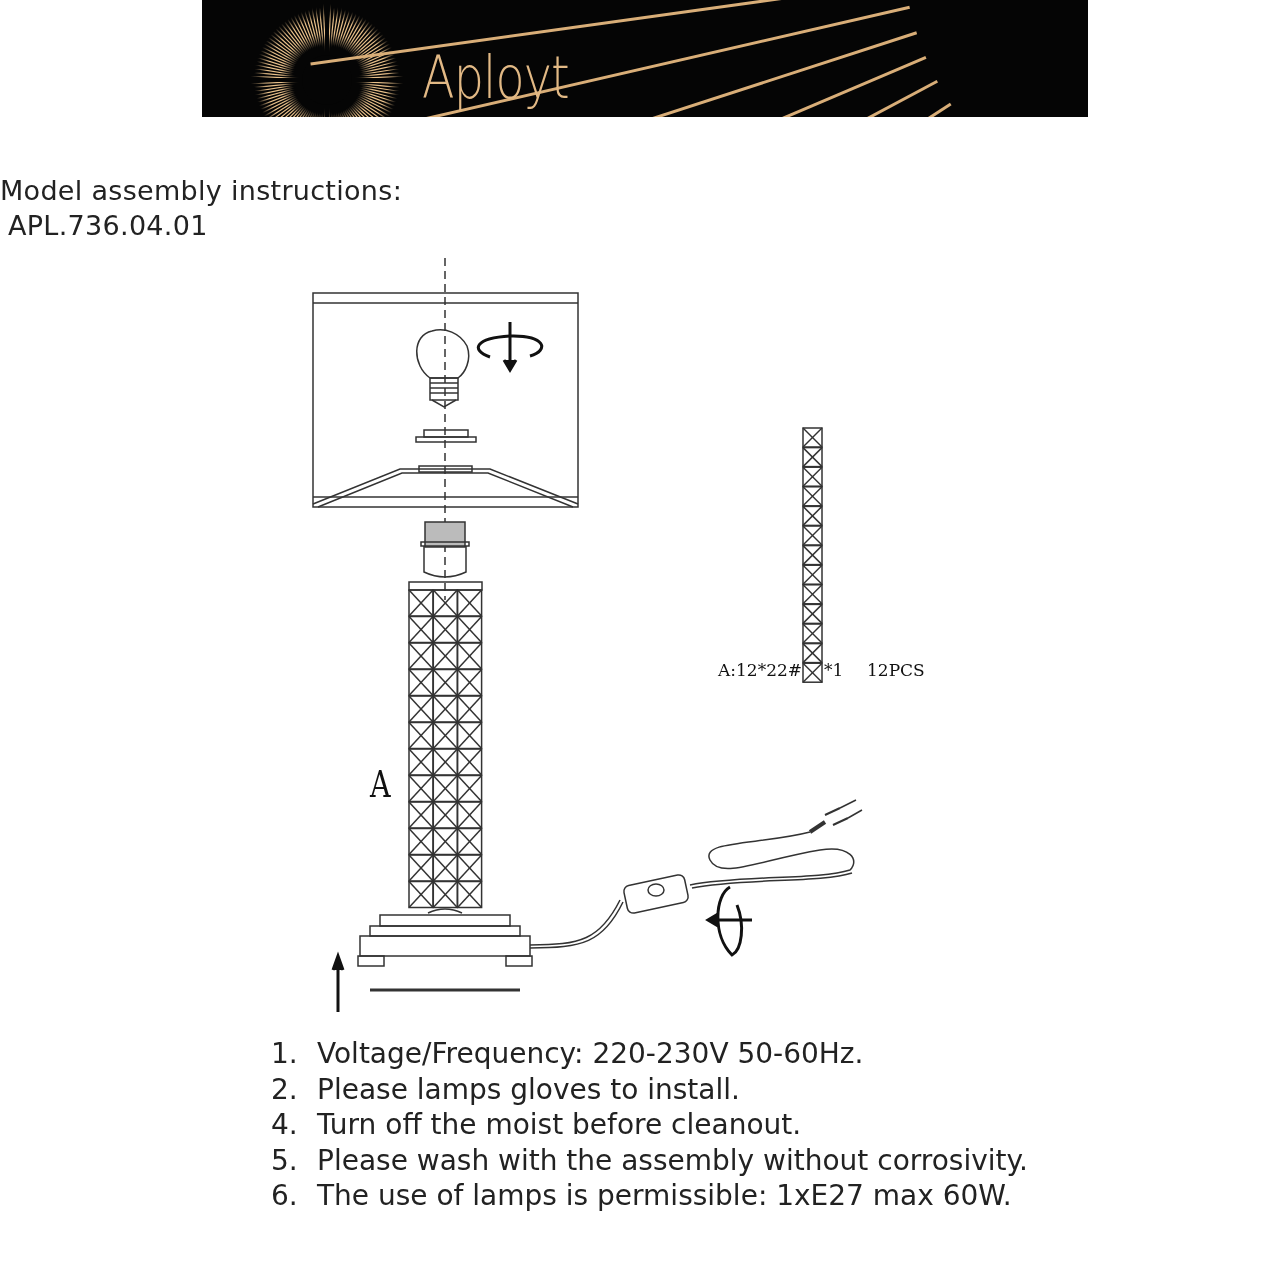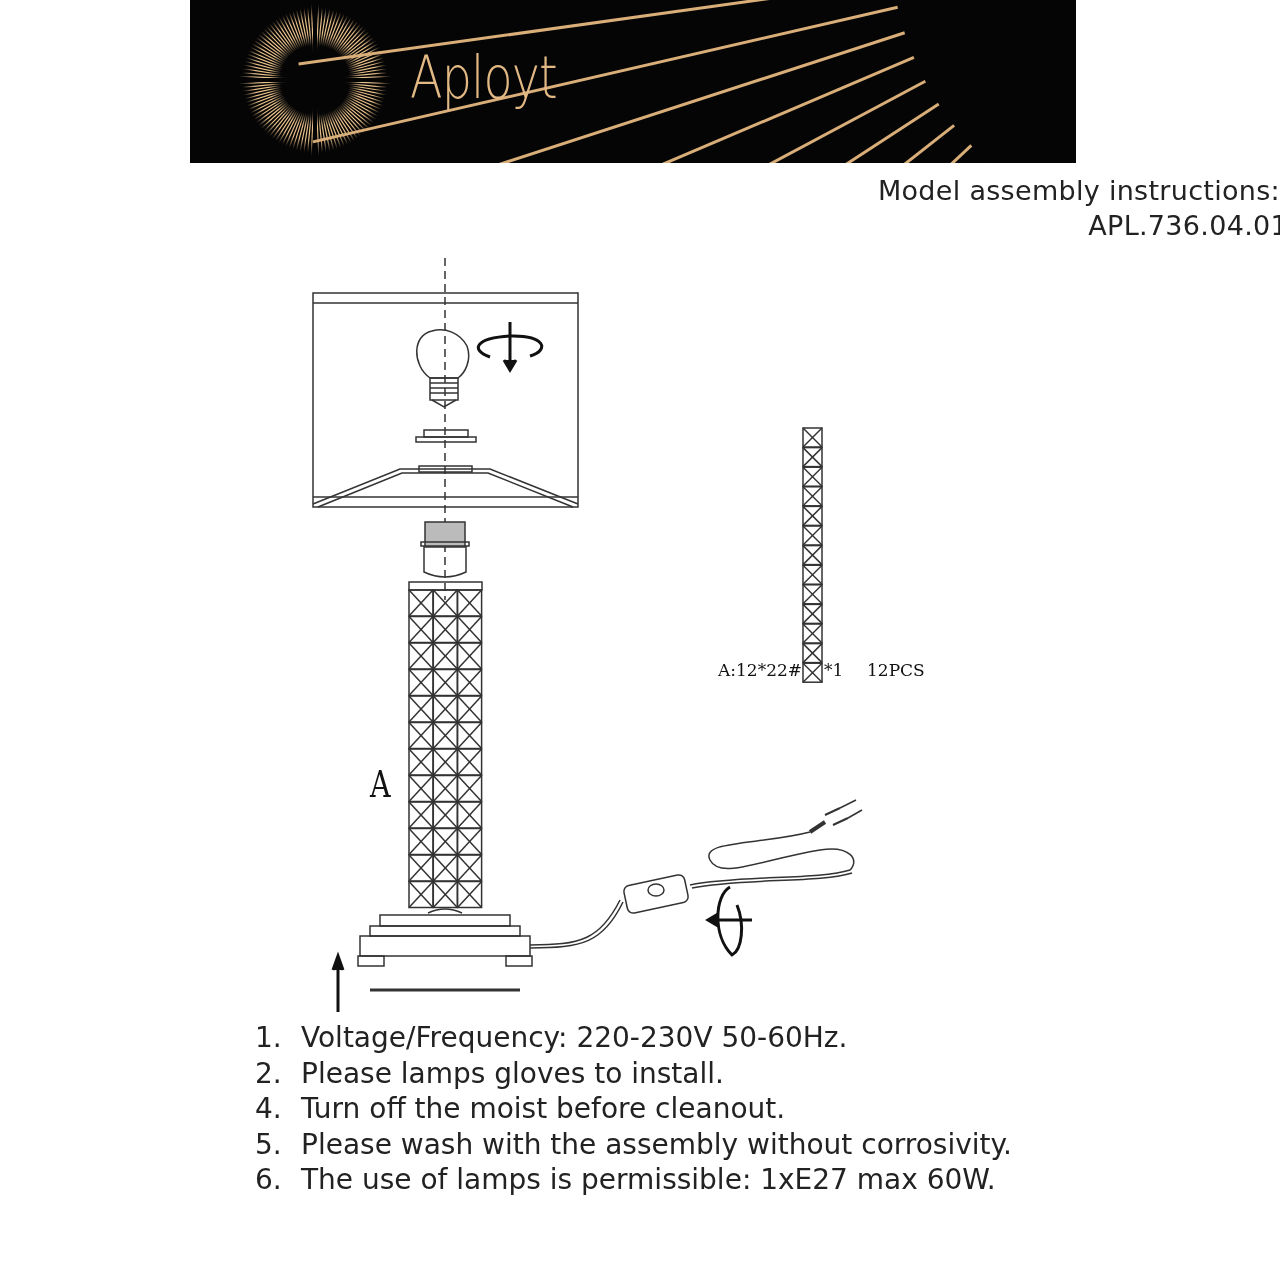"Aployt" .banner { height: 163px -> 117px; left: 190px -> 202px }
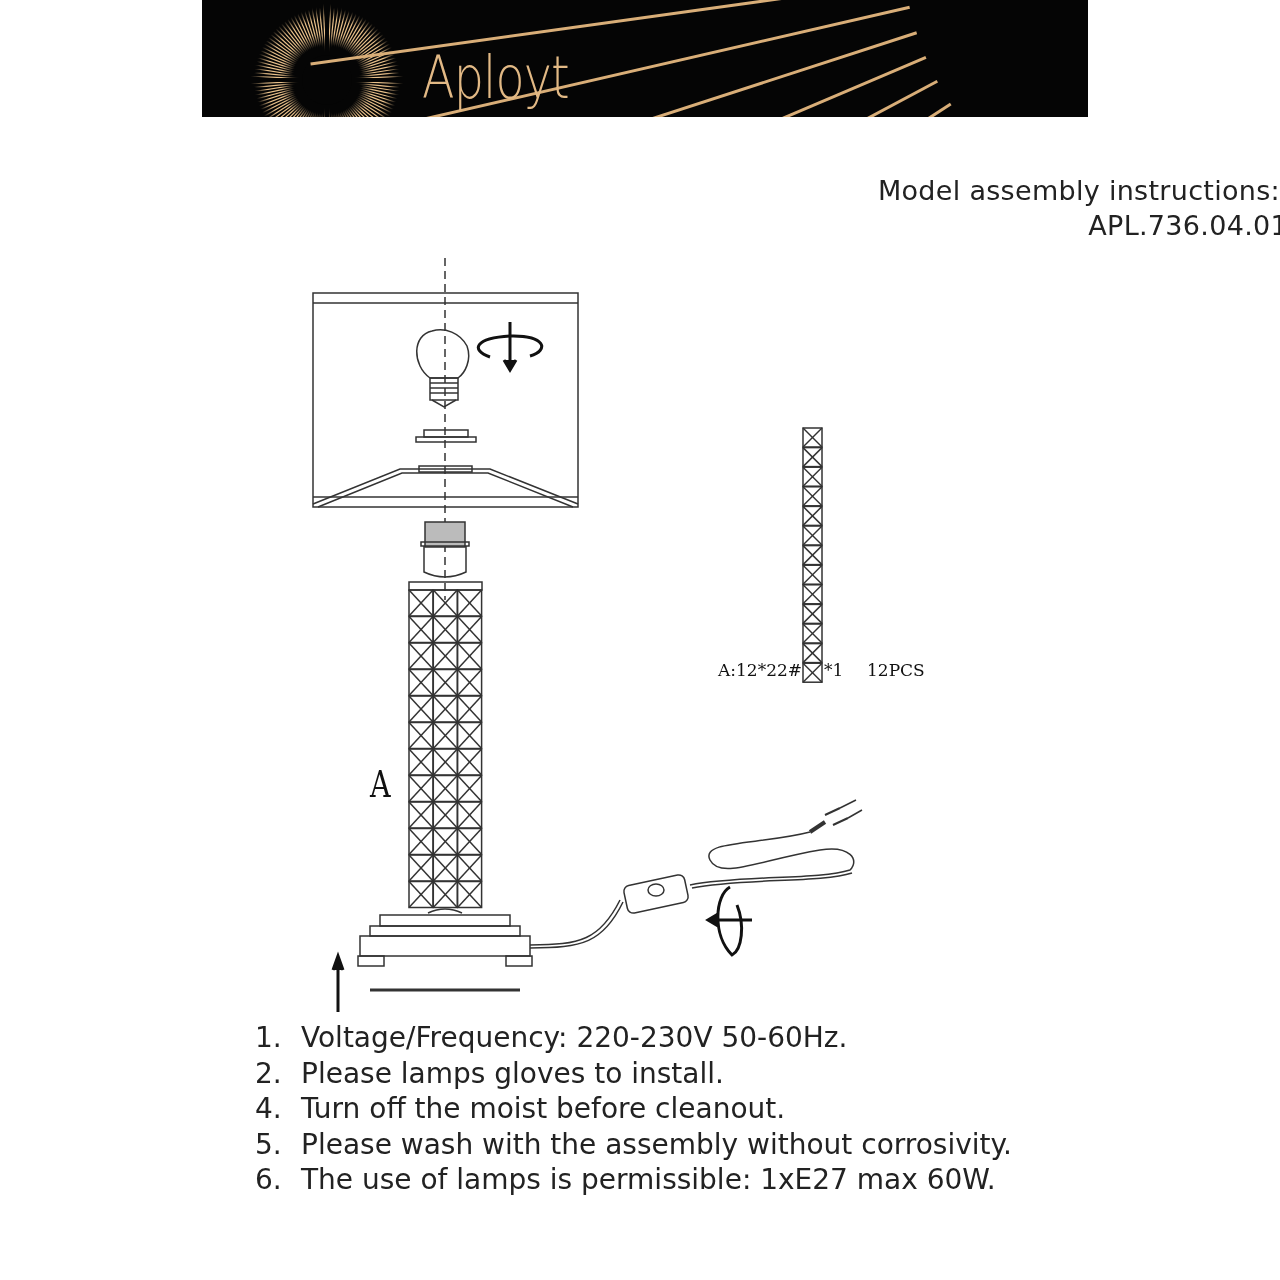"Model assembly instructions:" .title { text-align: right -> left }
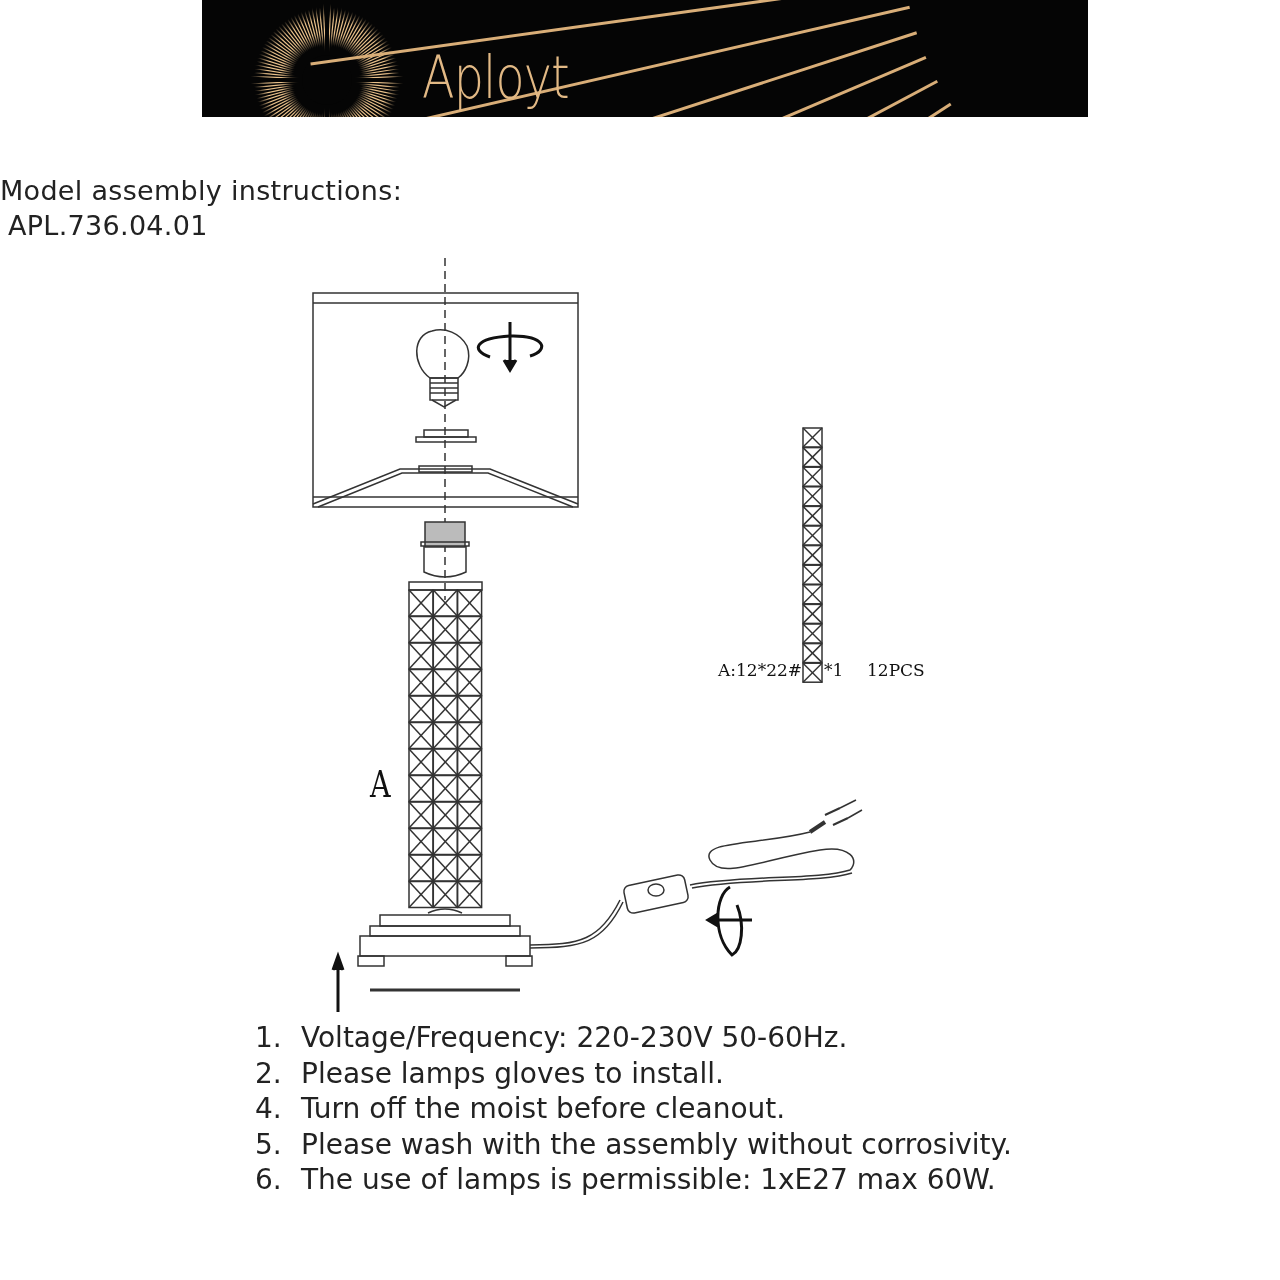"1. Voltage/Frequency: 220-230V 50-60Hz." .instructions { margin: 0 -> 16px }
